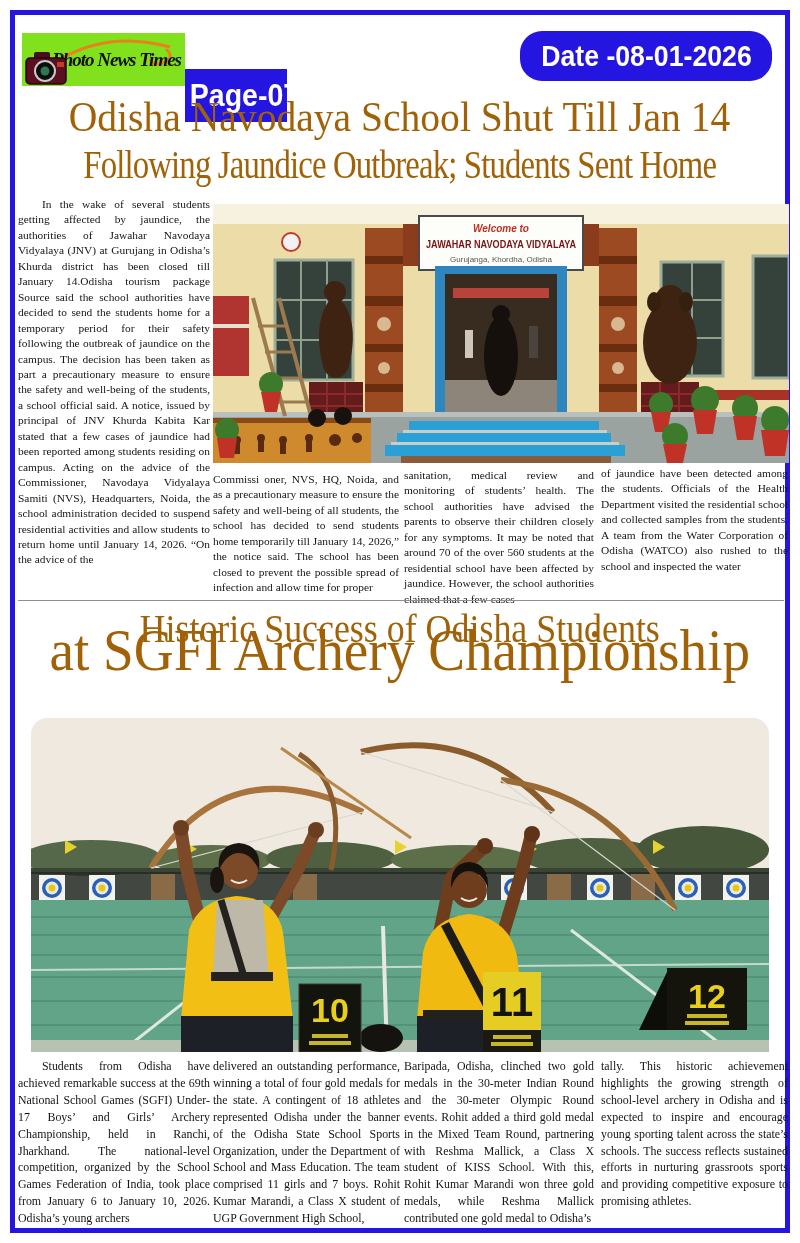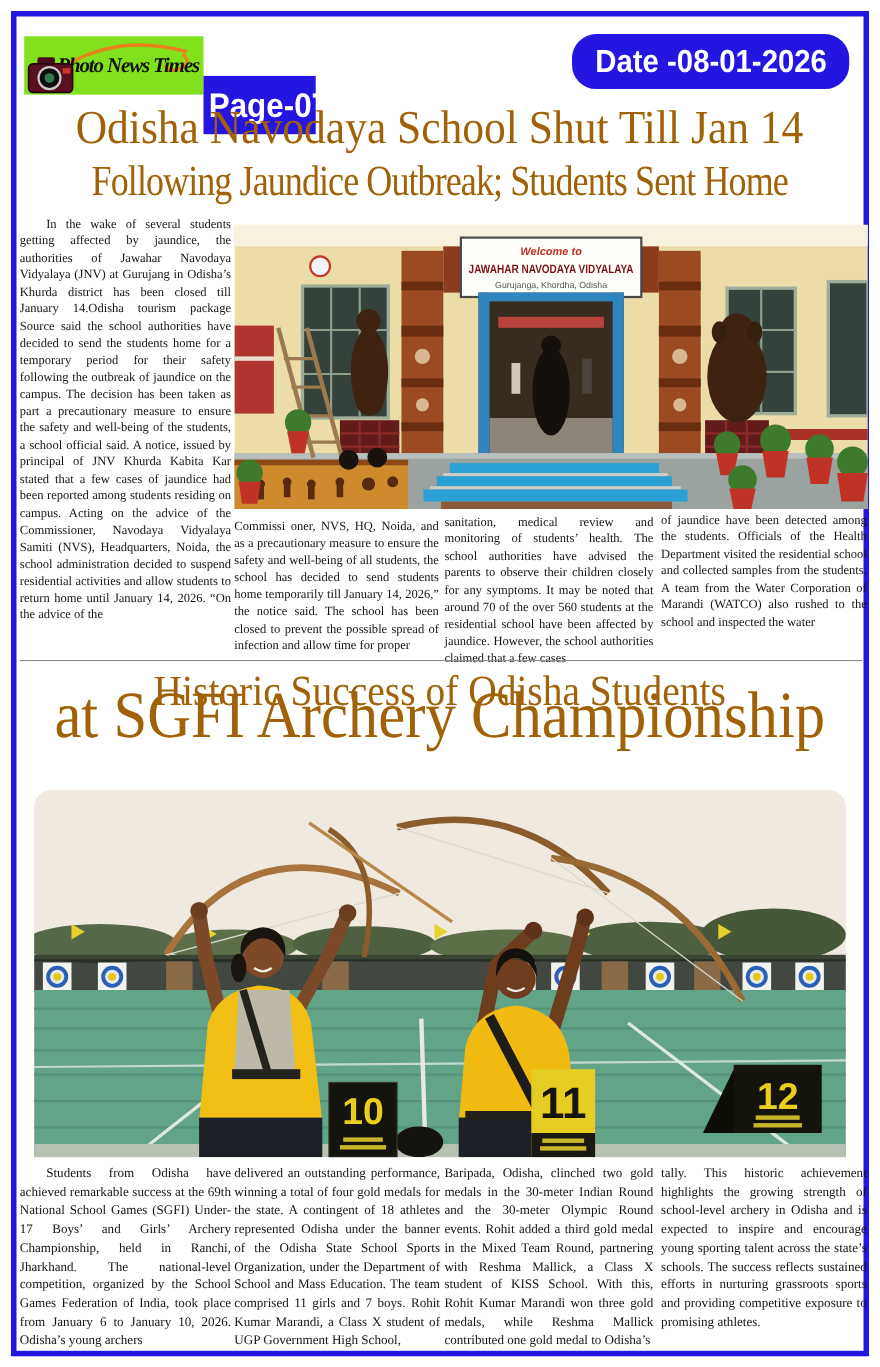"of jaundice have been detected" div.col { text: Marandi -> Odisha }
